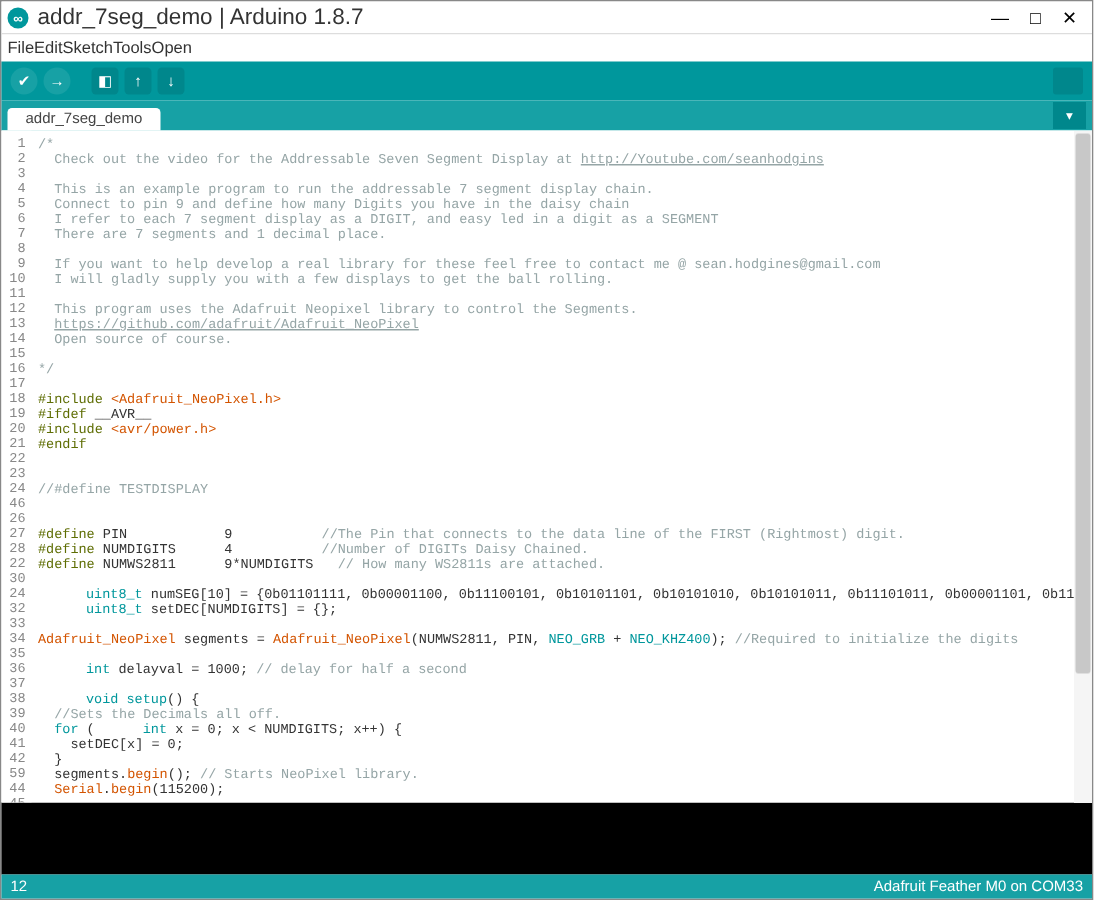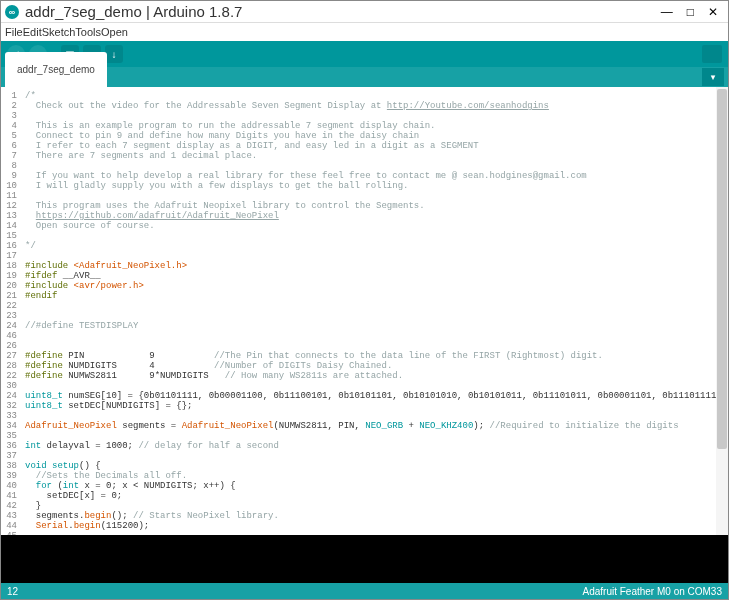"addr_7seg_demo" .tab { padding: 12px 12px -> 2px 12px }
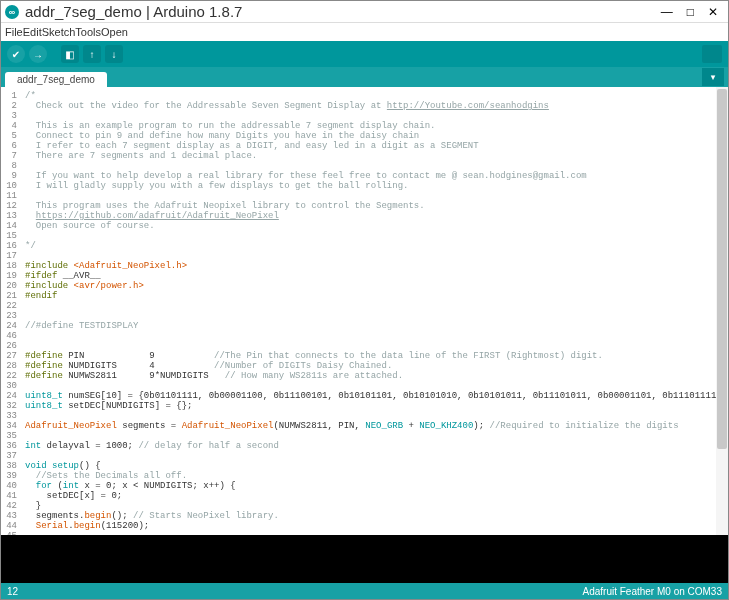"uint8_t" .c-type { margin-left: none -> 32px }
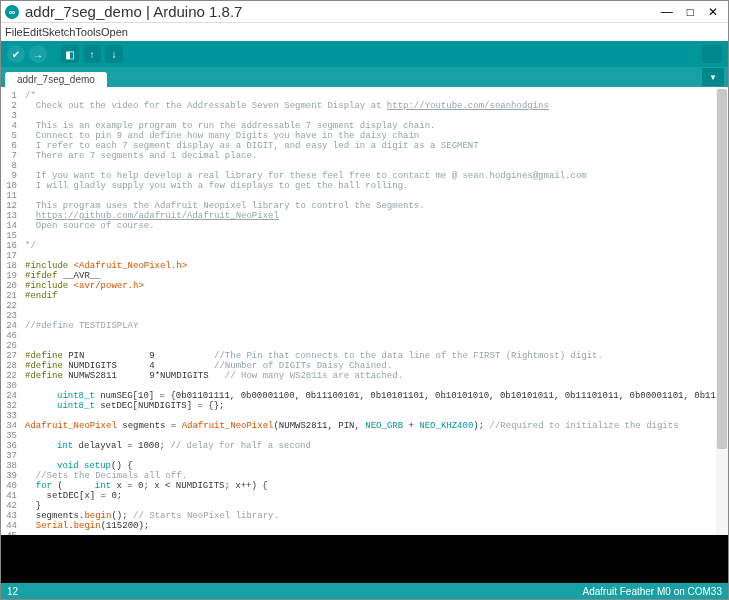"43" div { text: 43 -> 59 }
